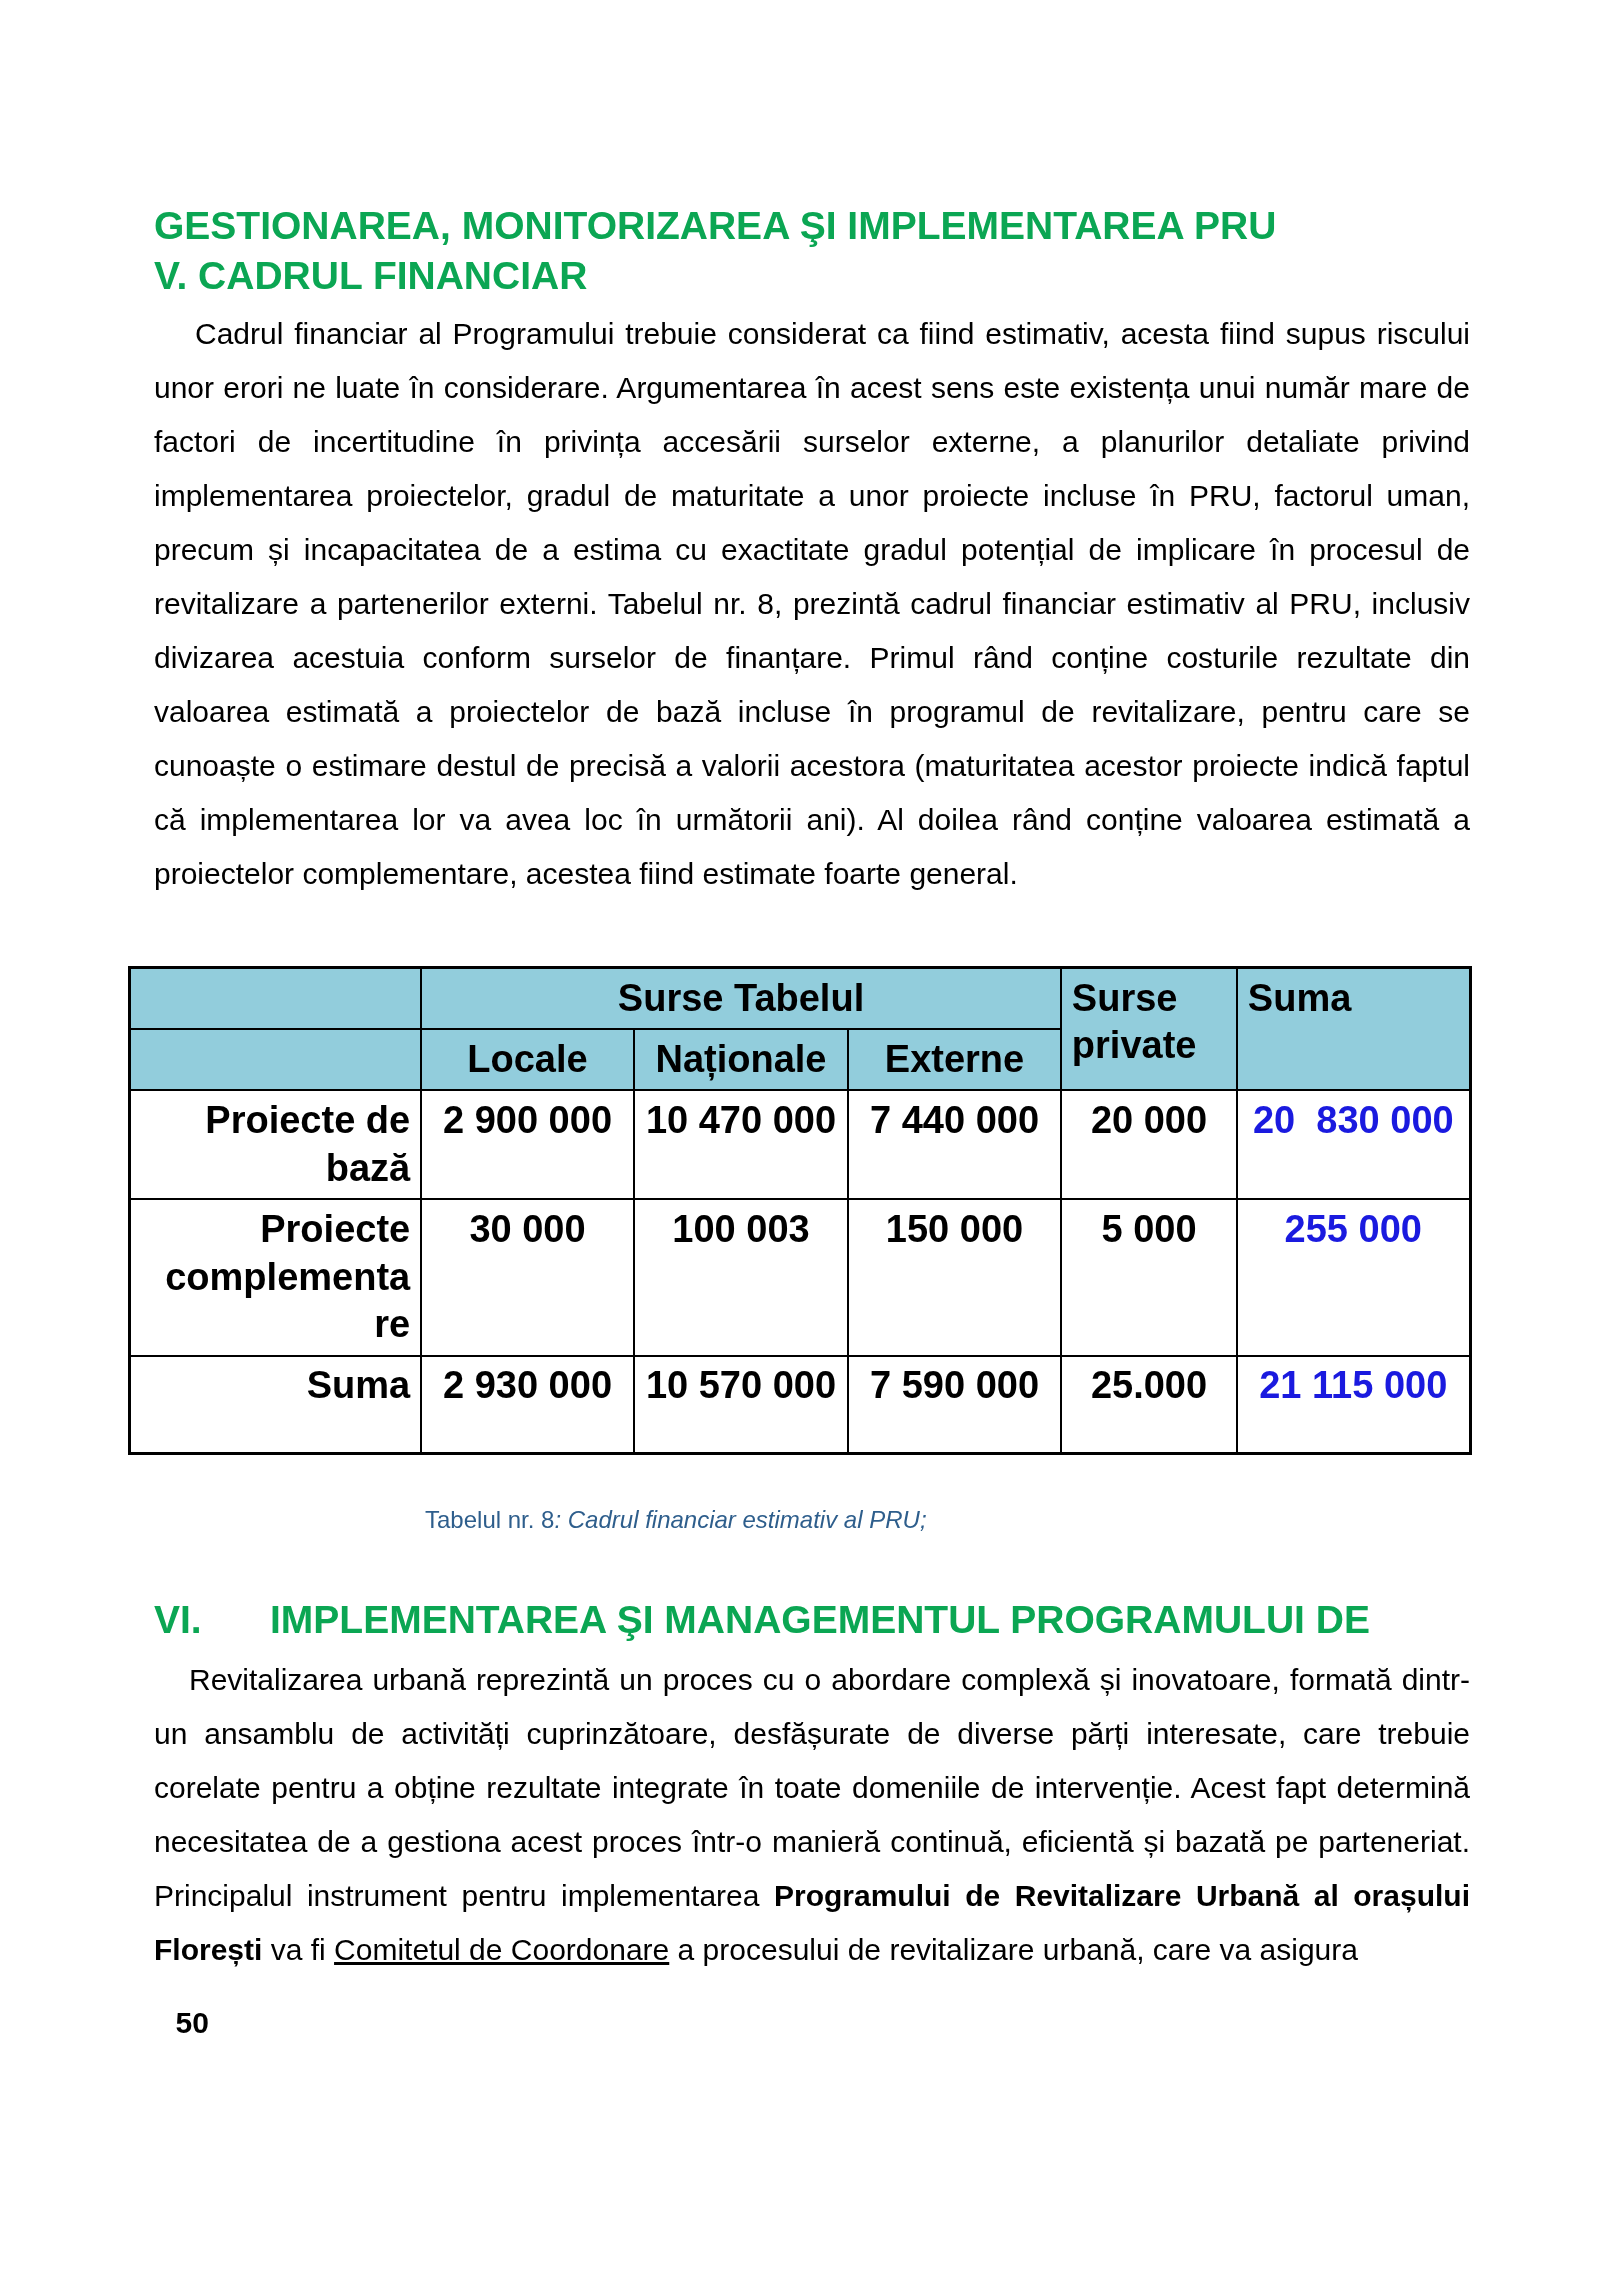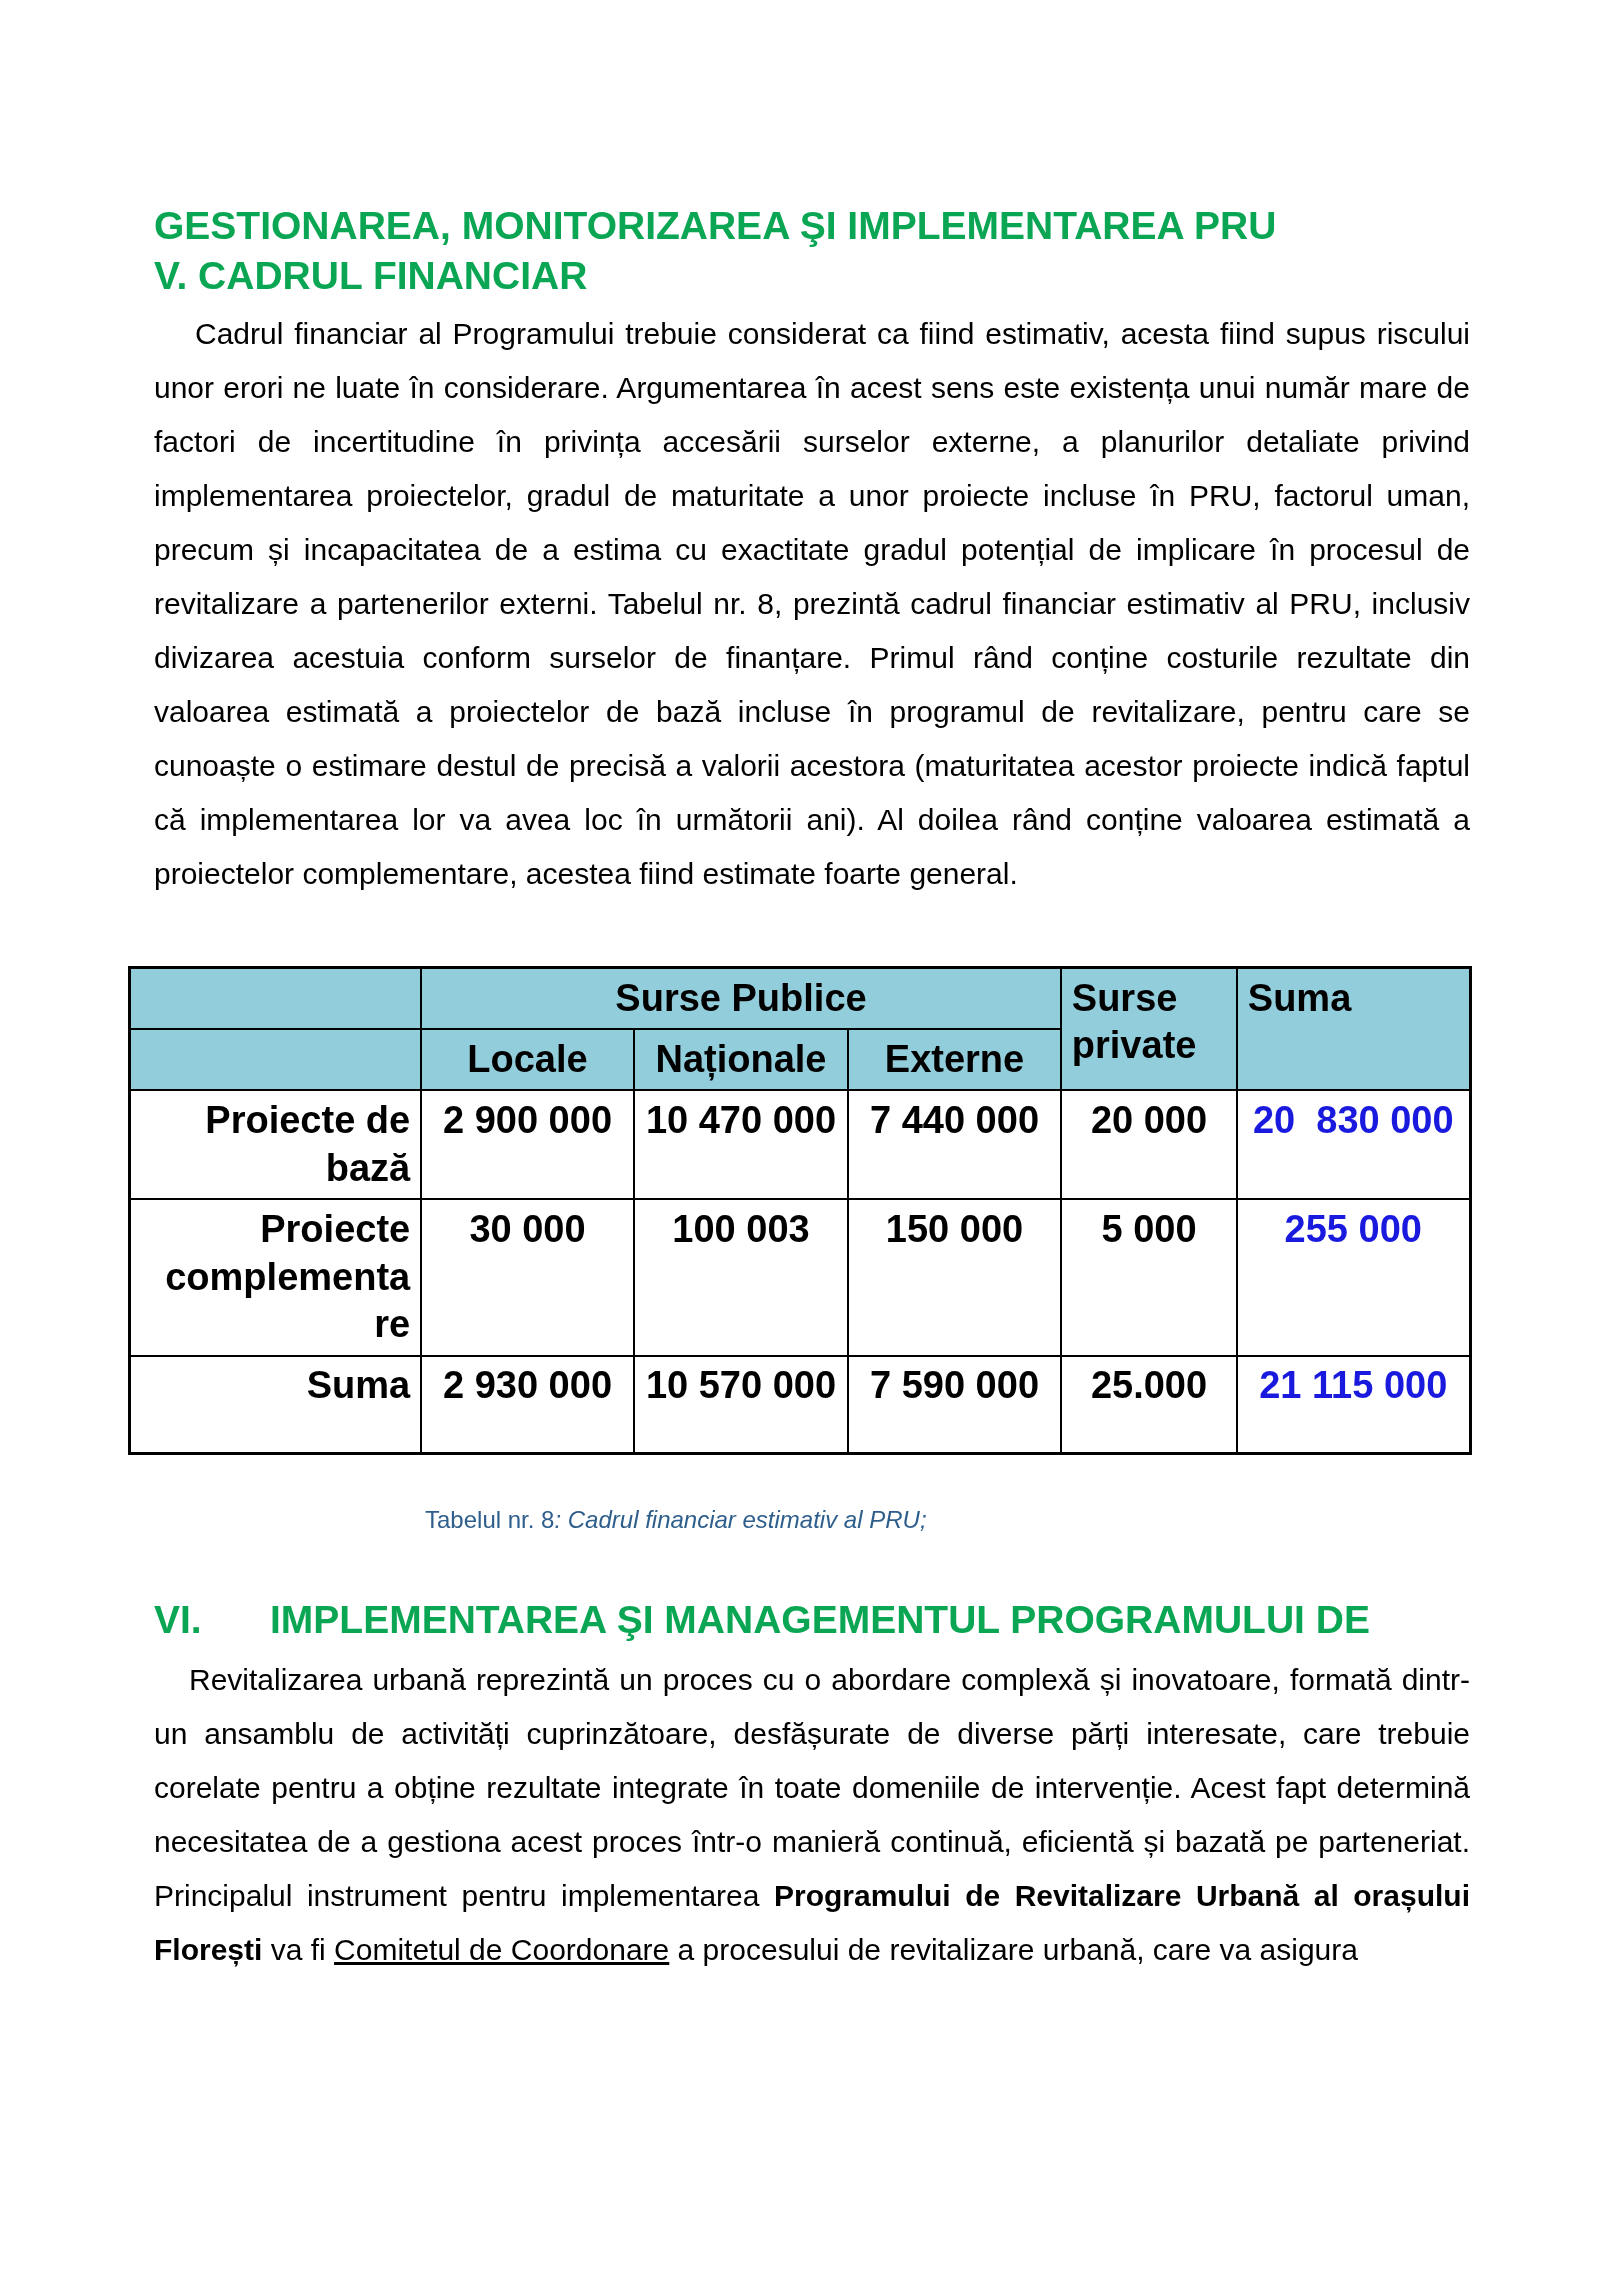"Surse Publice" td.teal { text: Publice -> Tabelul }
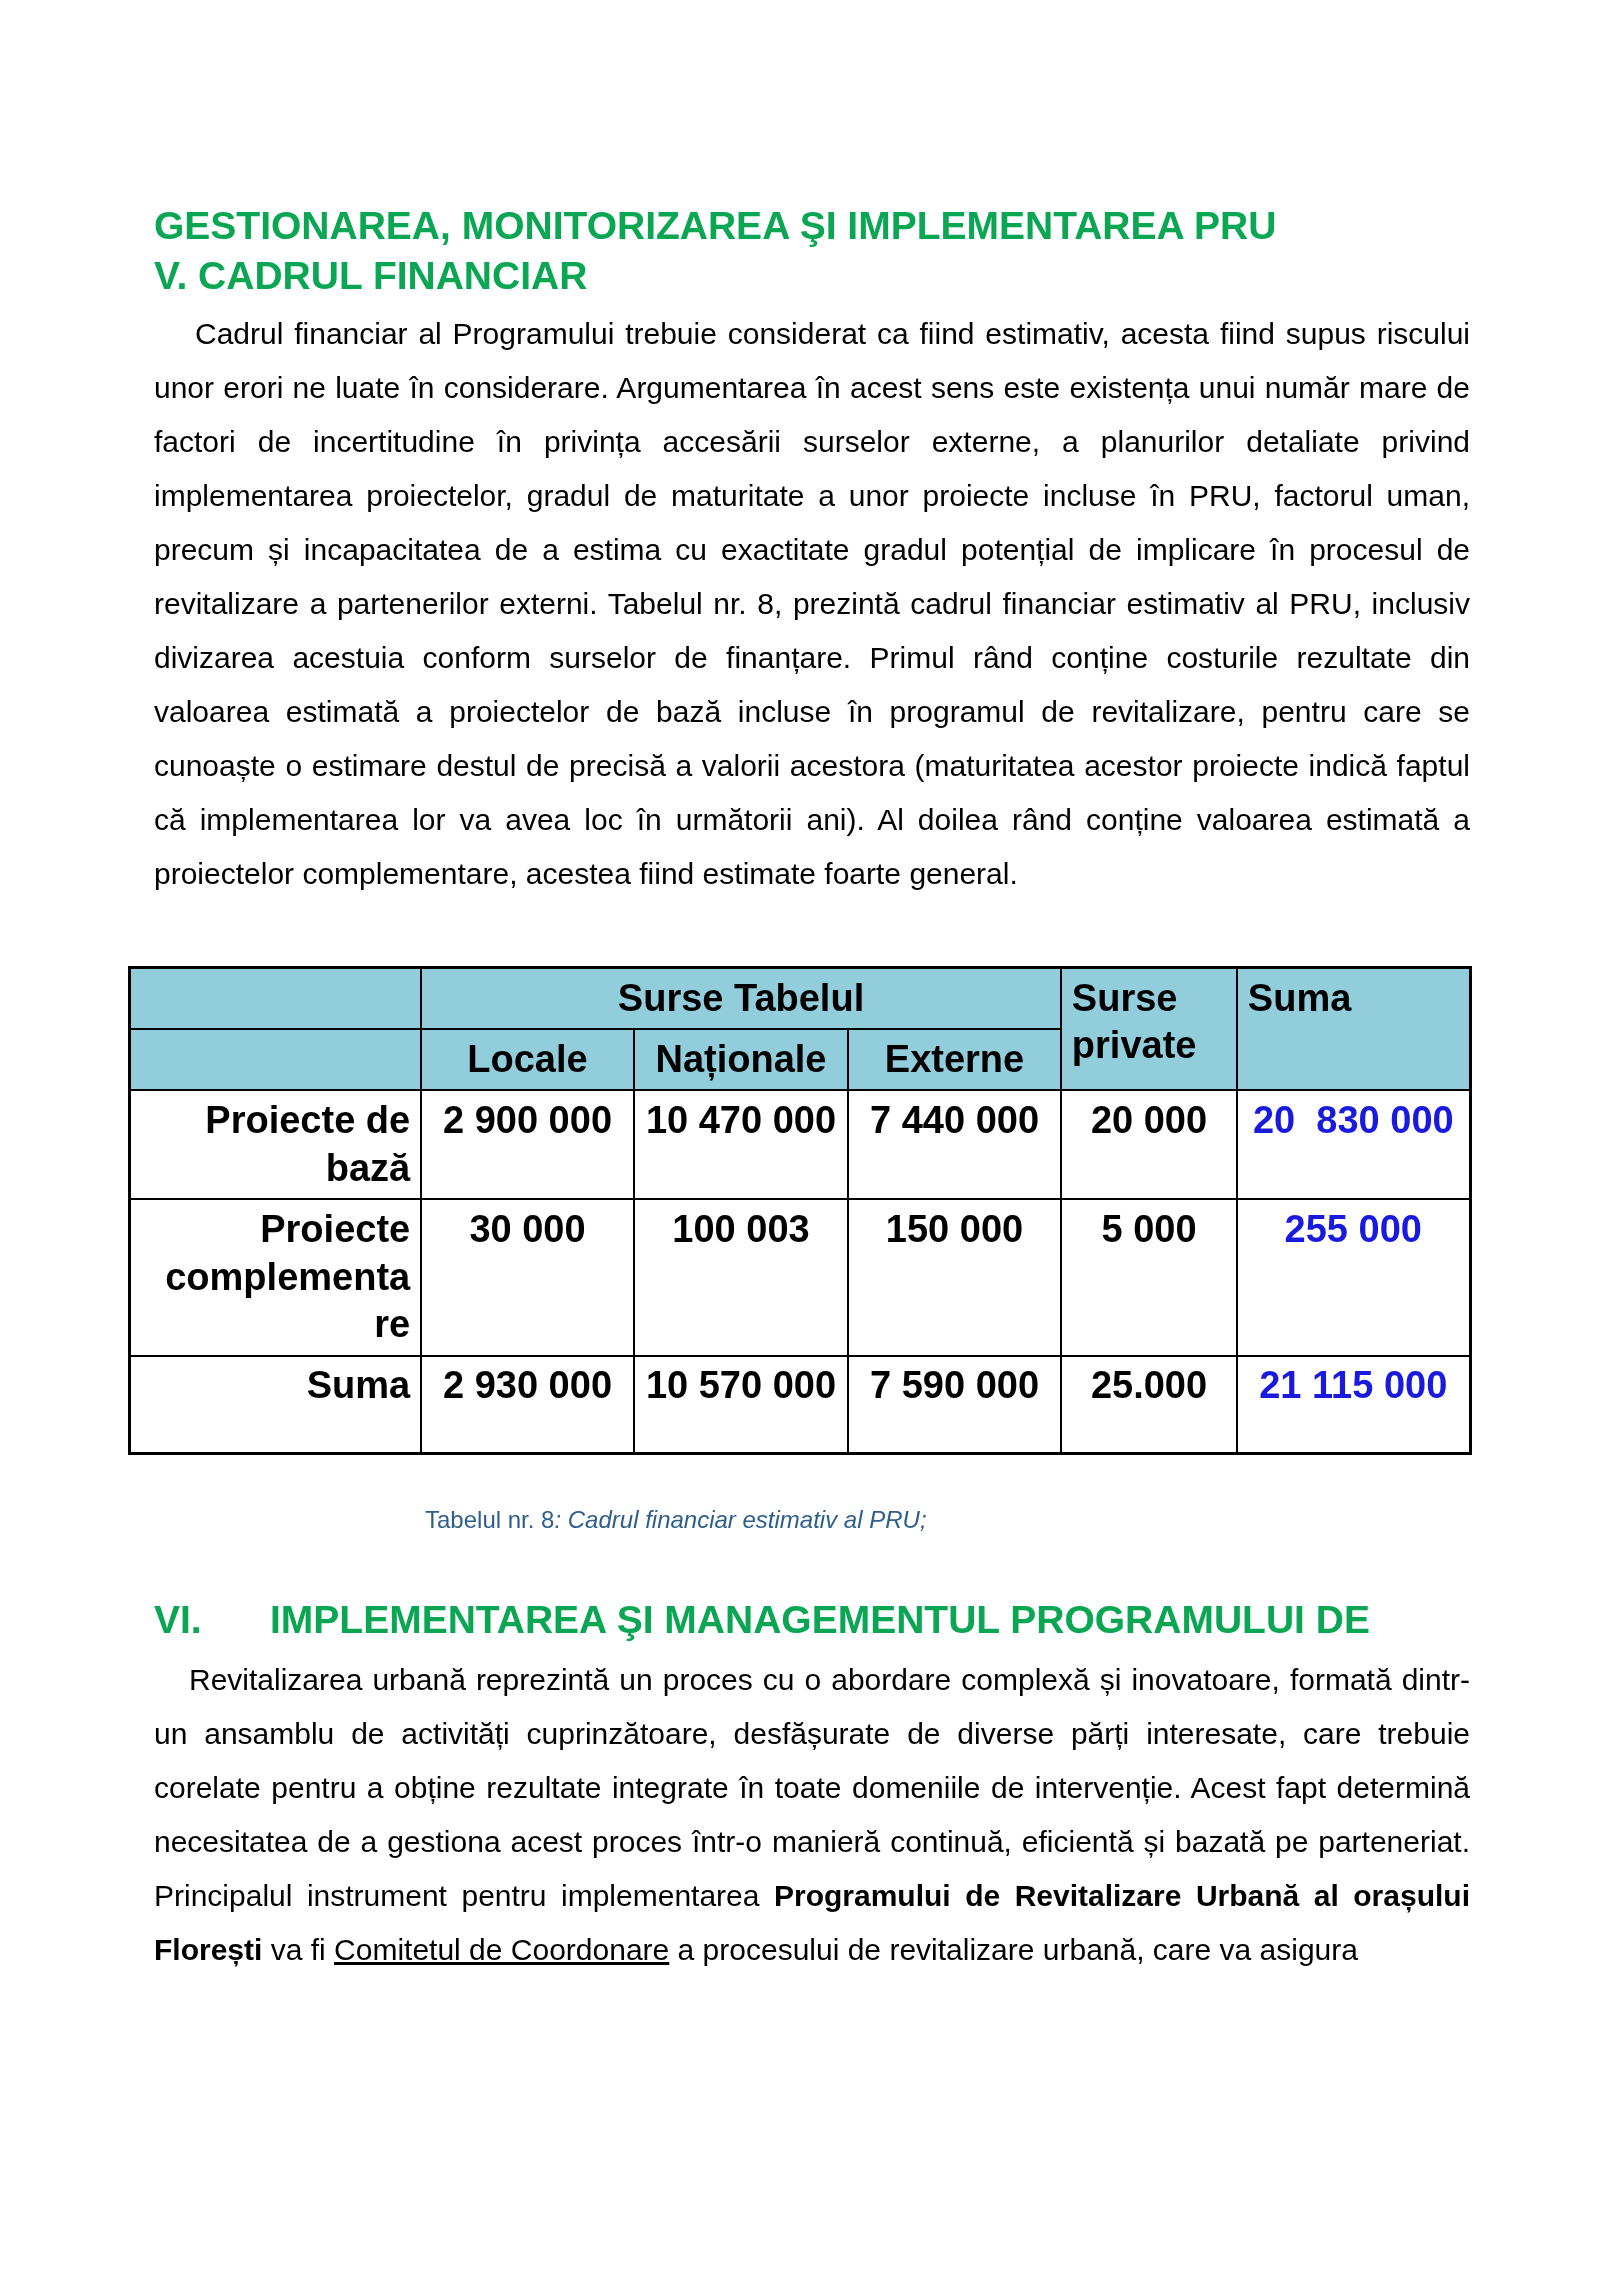"50" div.page-number { html: none -> <div>50</div> }
